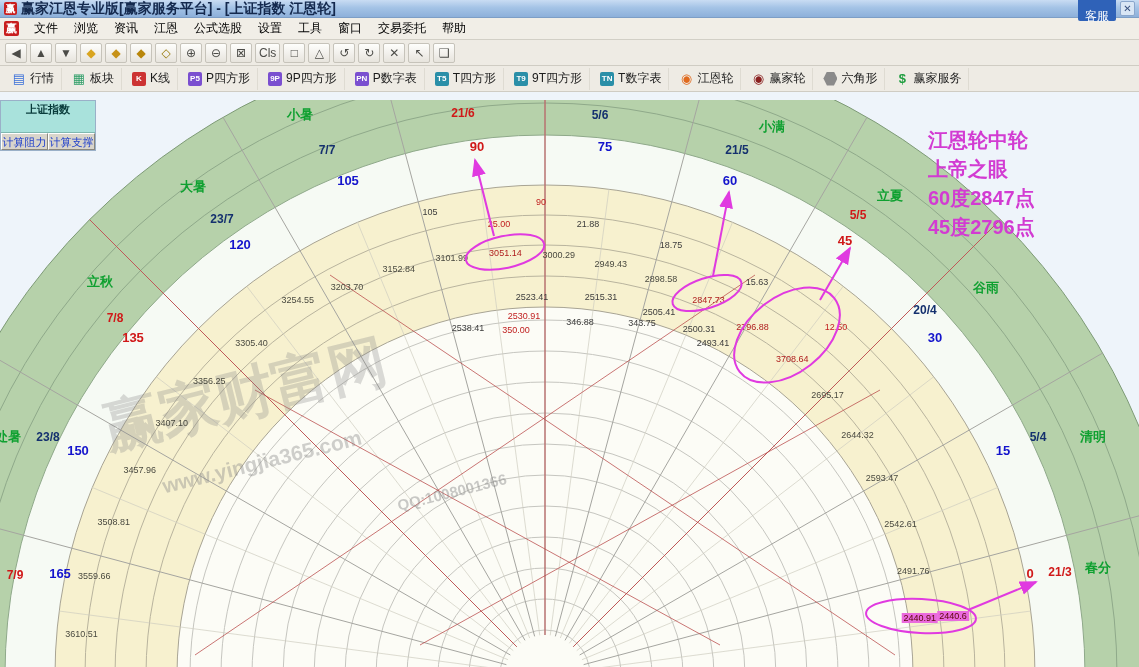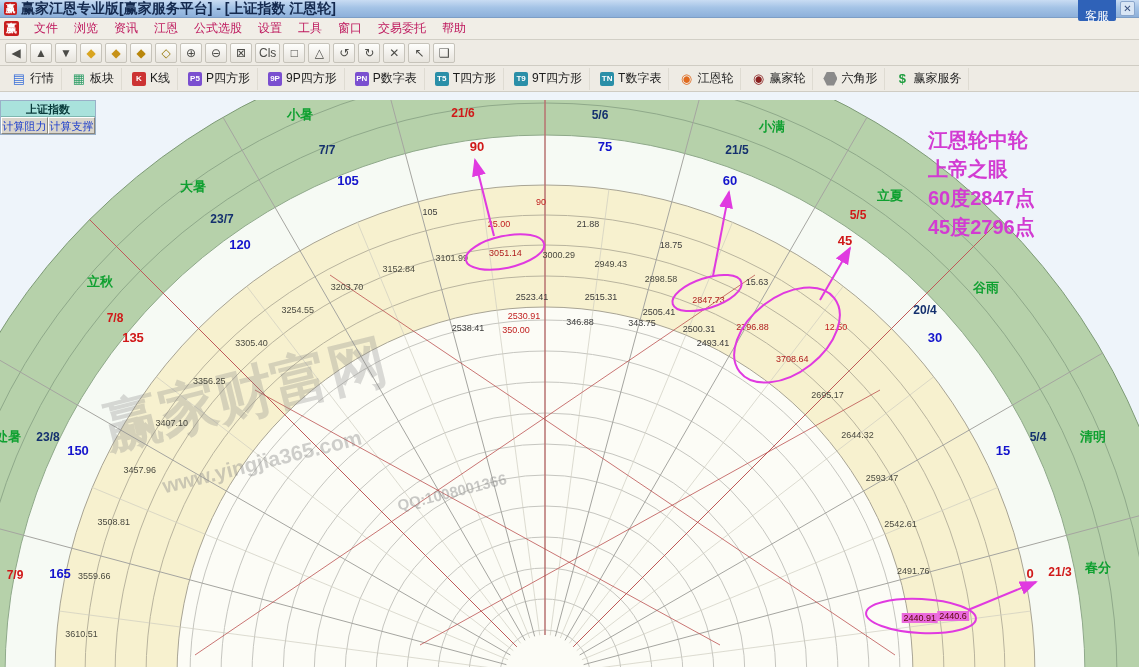"文件" .menu-item { color: #be185d -> #000000 }
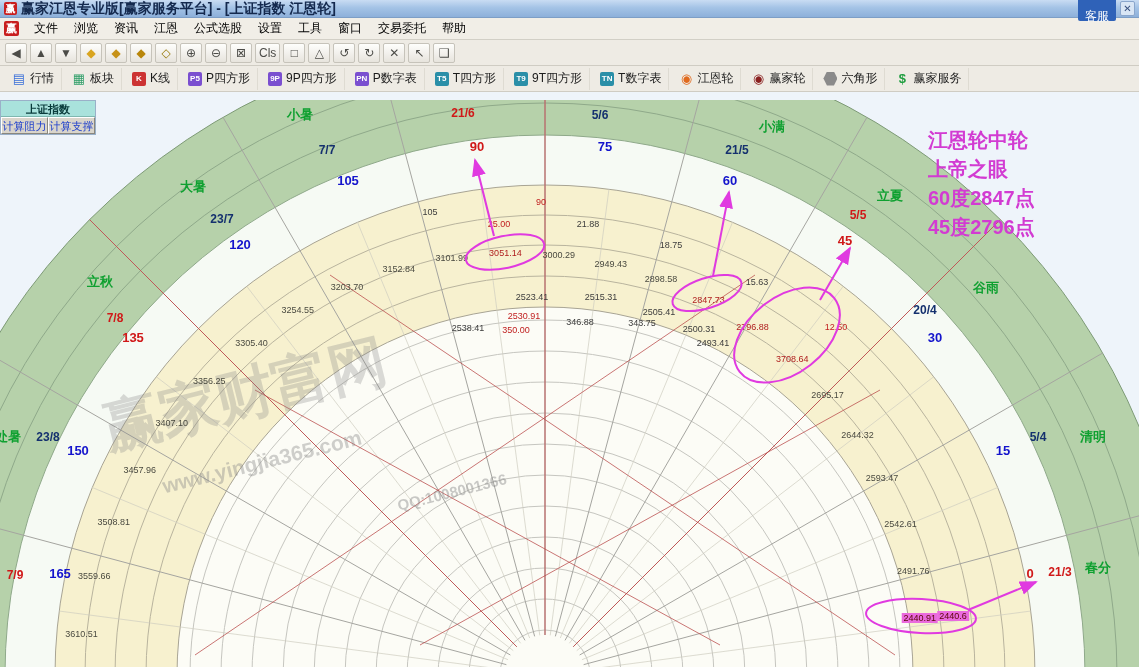"上证指数" .ip-title { height: 16px -> 32px }
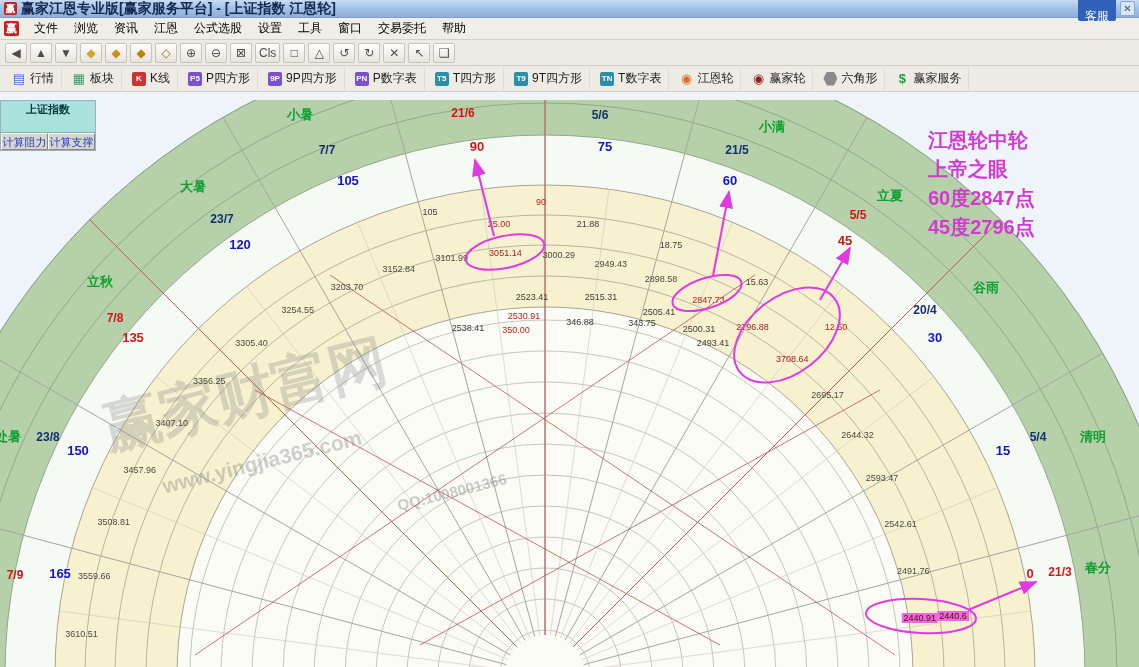"3254.55" span.wlabel { top: 210px -> 200px }
